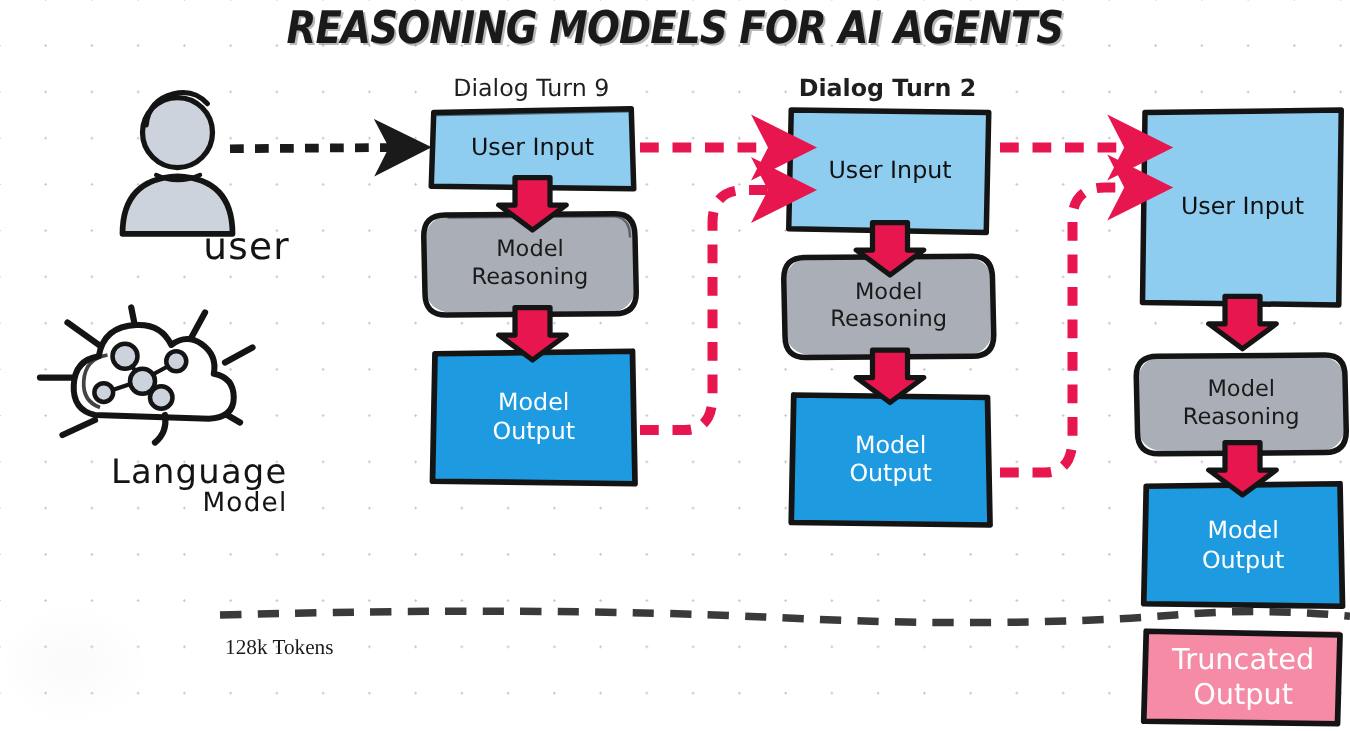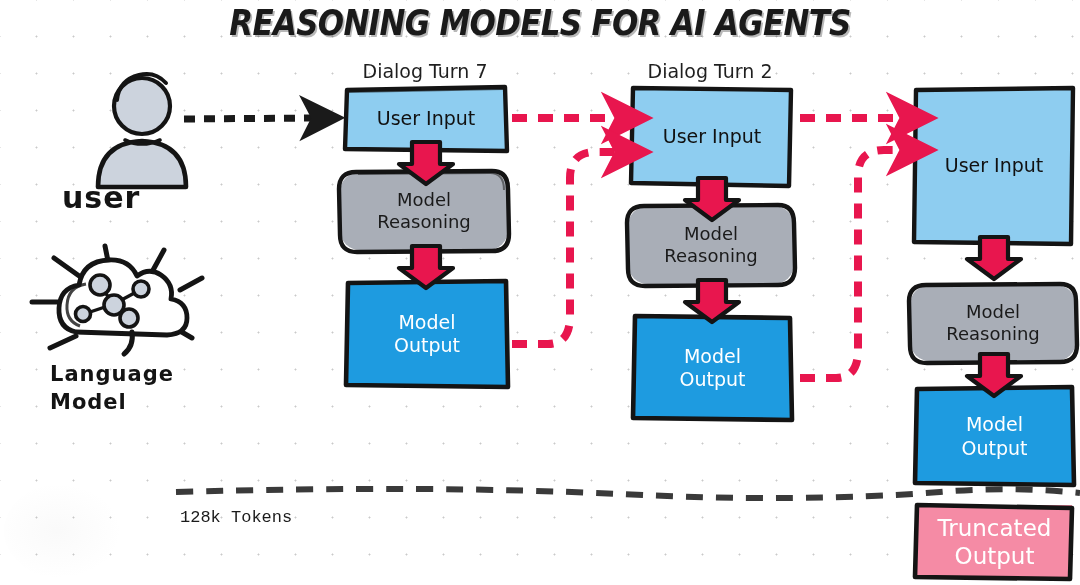"Dialog Turn 7" div.turn-label { text: 7 -> 9 }
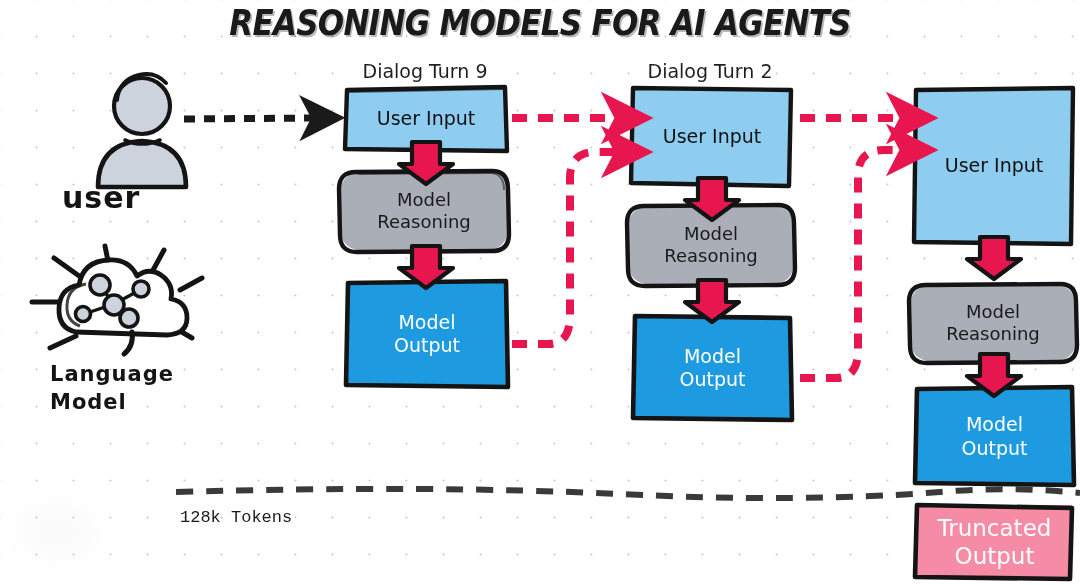"Dialog Turn 2" div.turn-label { font-weight: none -> bold }
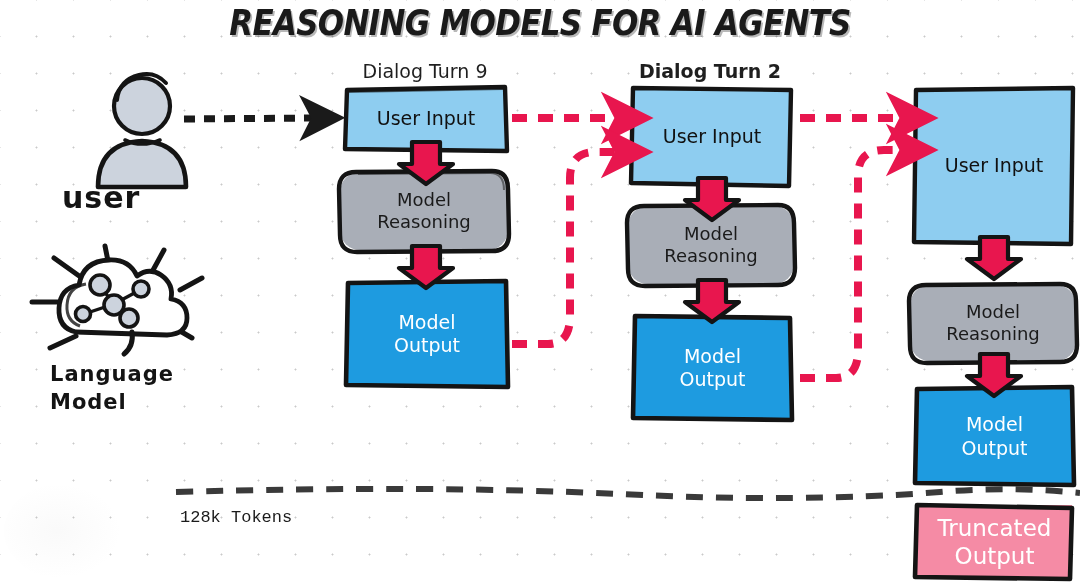"user" .icon-caption { font-weight: 700 -> 400; text-align: left -> right }
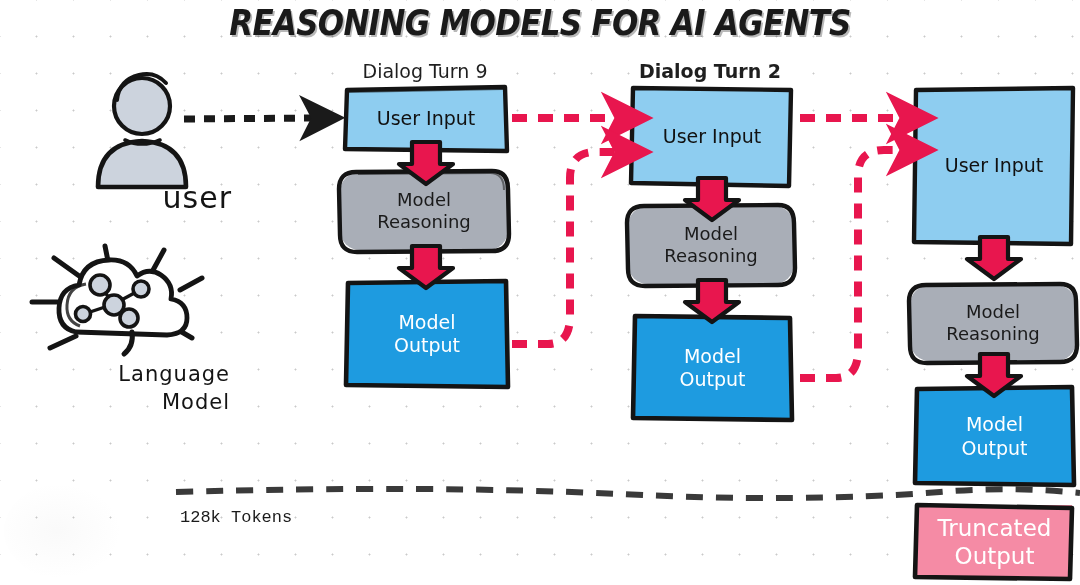"Language" div.icon-caption { font-size: 21px -> 27px }
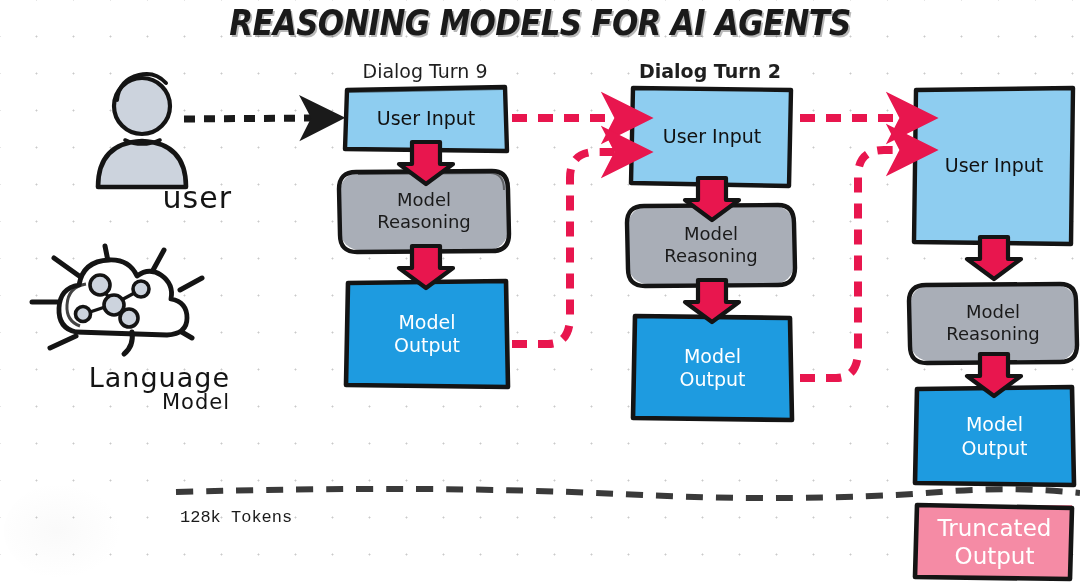"128k Tokens" .ctx-note { font-family: Liberation Mono, monospace -> Liberation Serif, serif }
